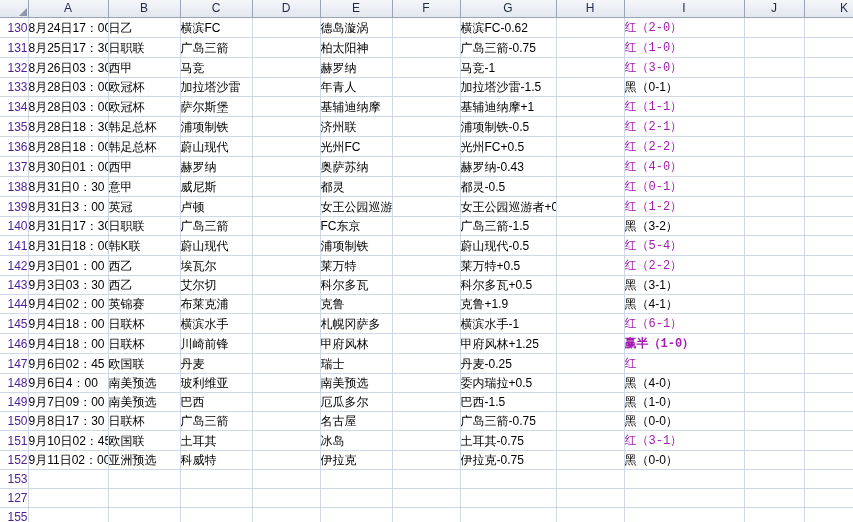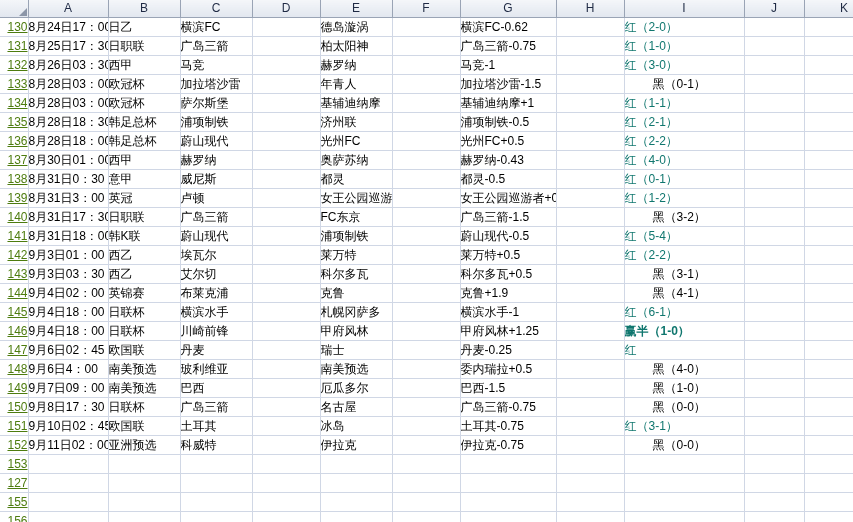"130" td.rh { color: #4d7c0f -> #4c1d95; text-decoration: underline -> none }
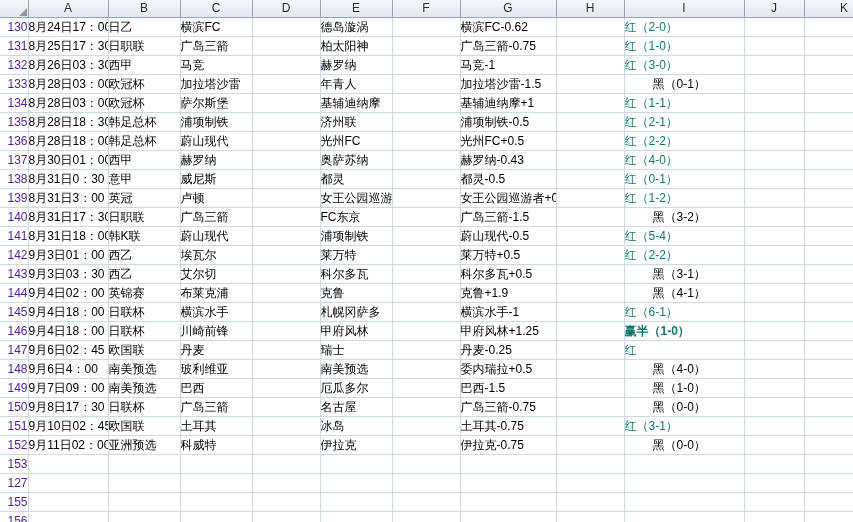"红（2-0）" .red { color: #0f766e -> #a21caf; font-family: none -> Liberation Mono, monospace }
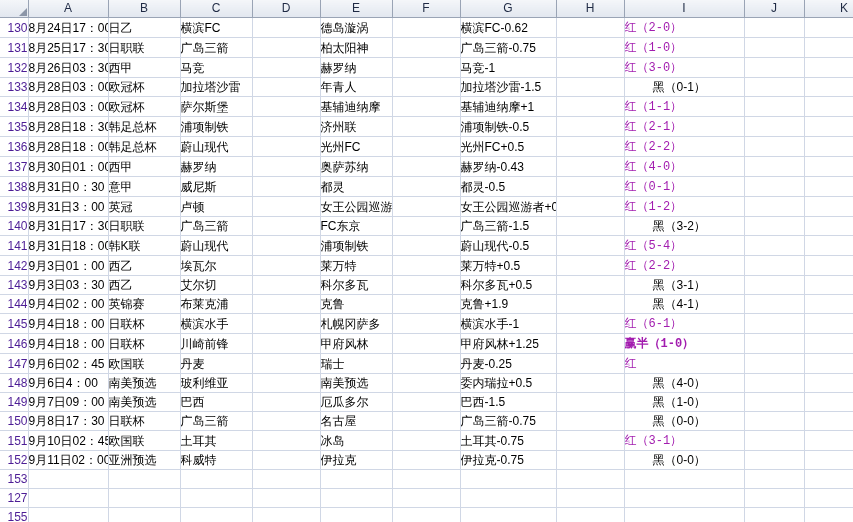"黑（0-1）" .black { margin-left: 28px -> none }
